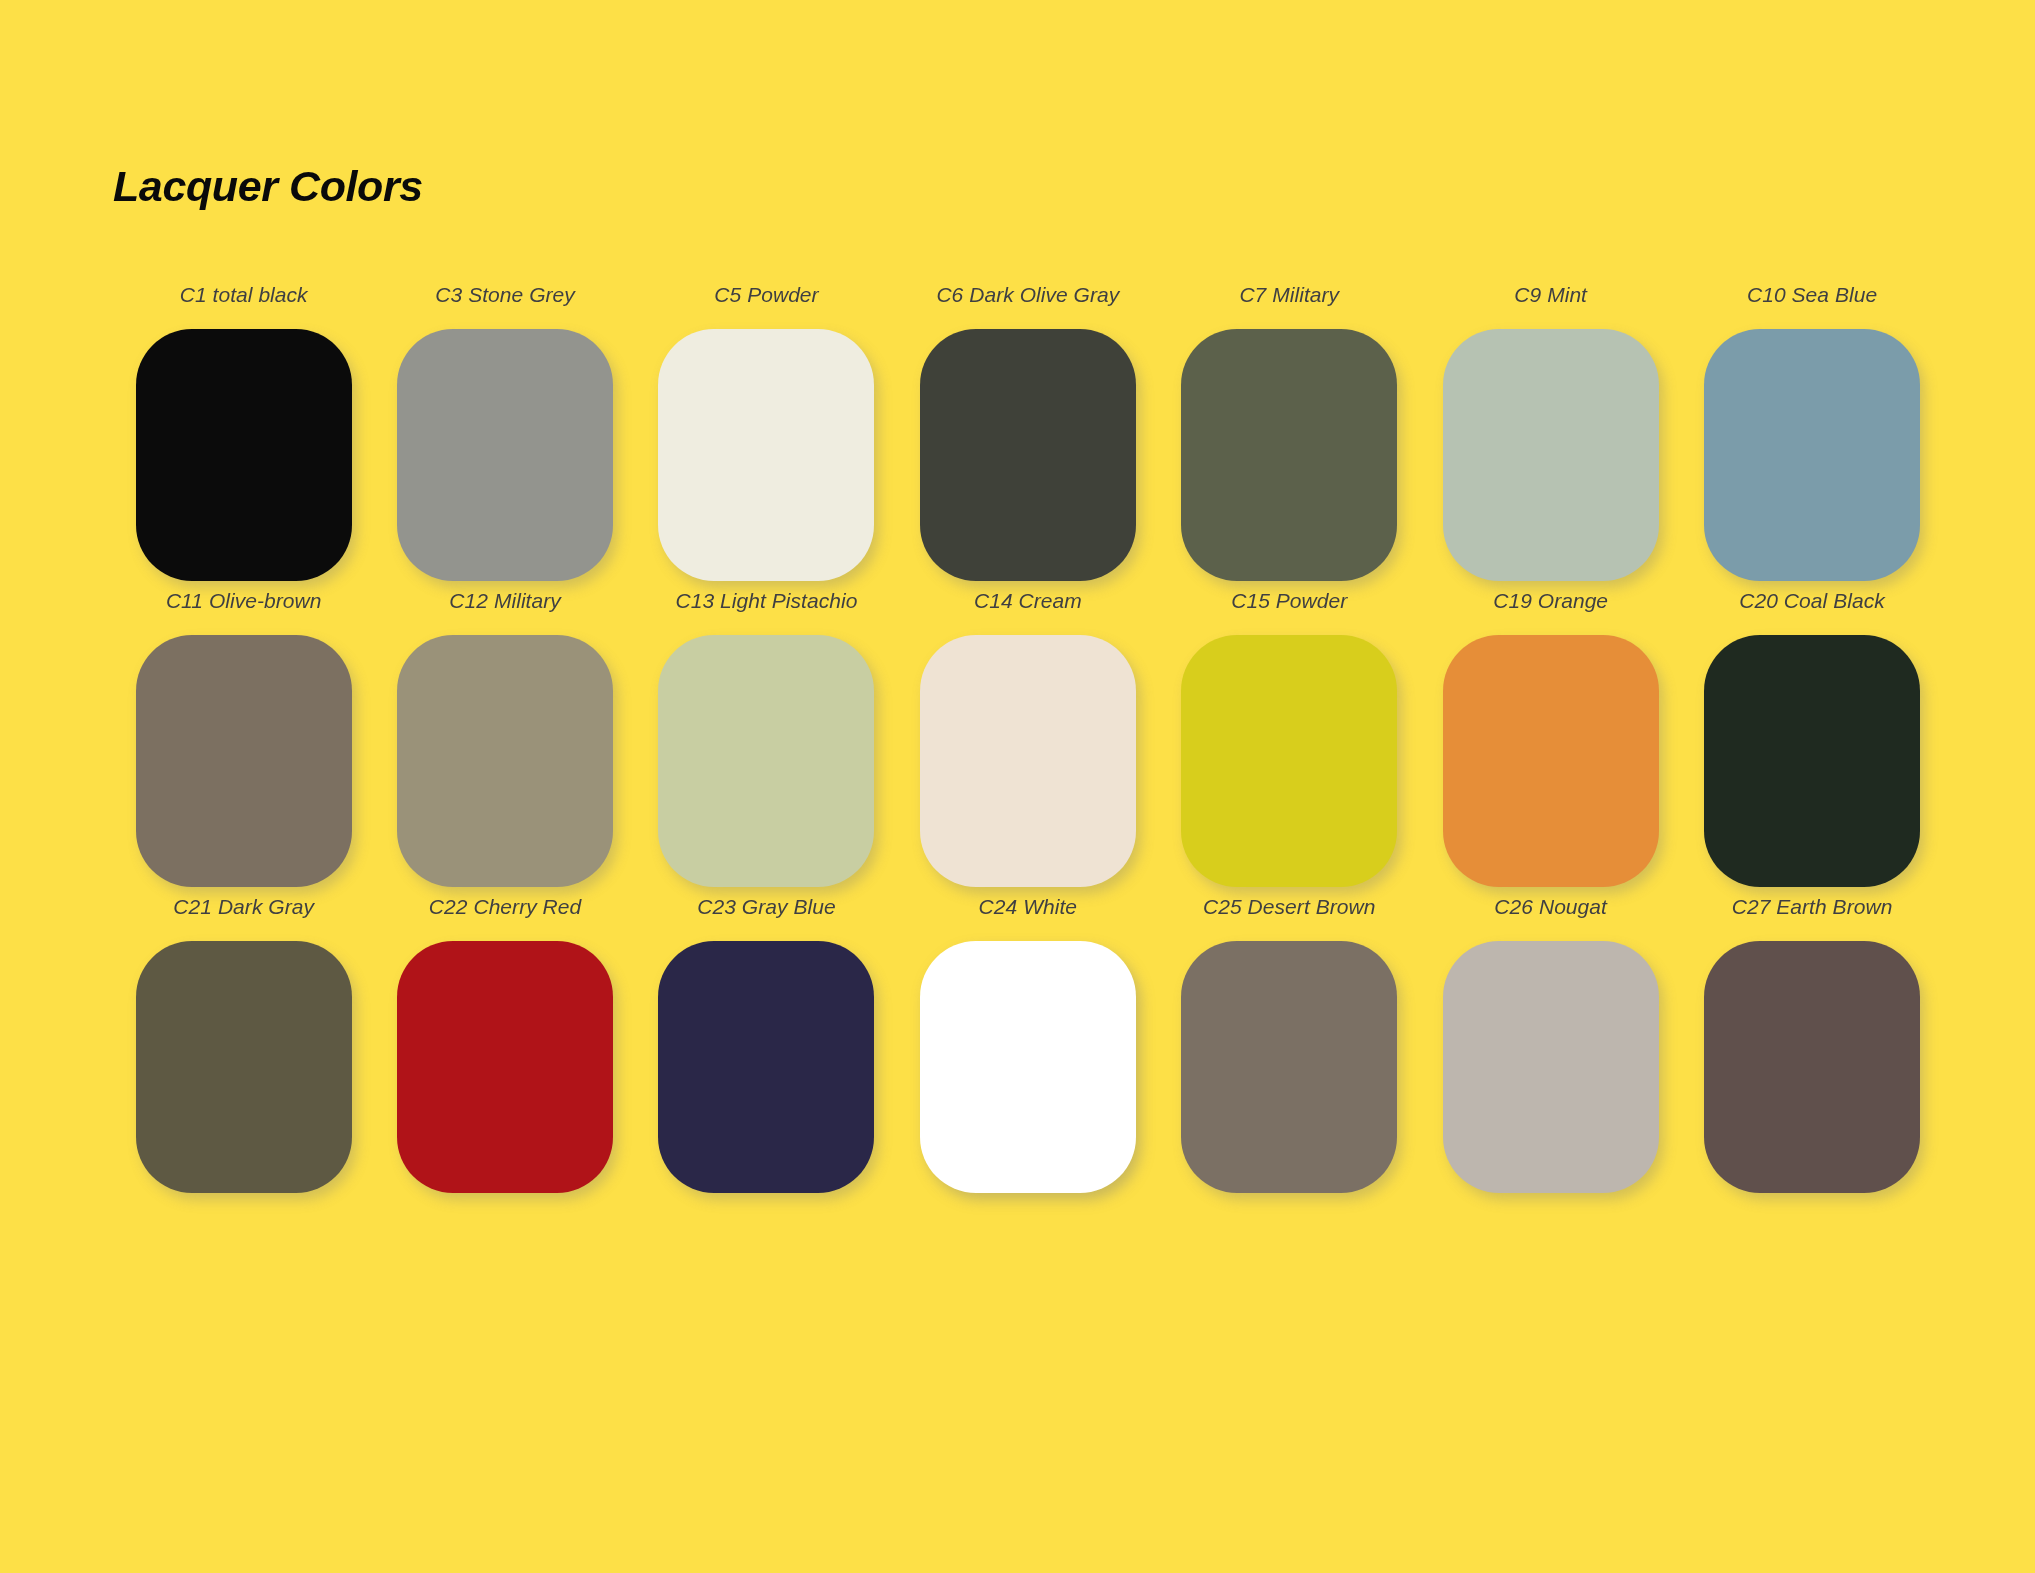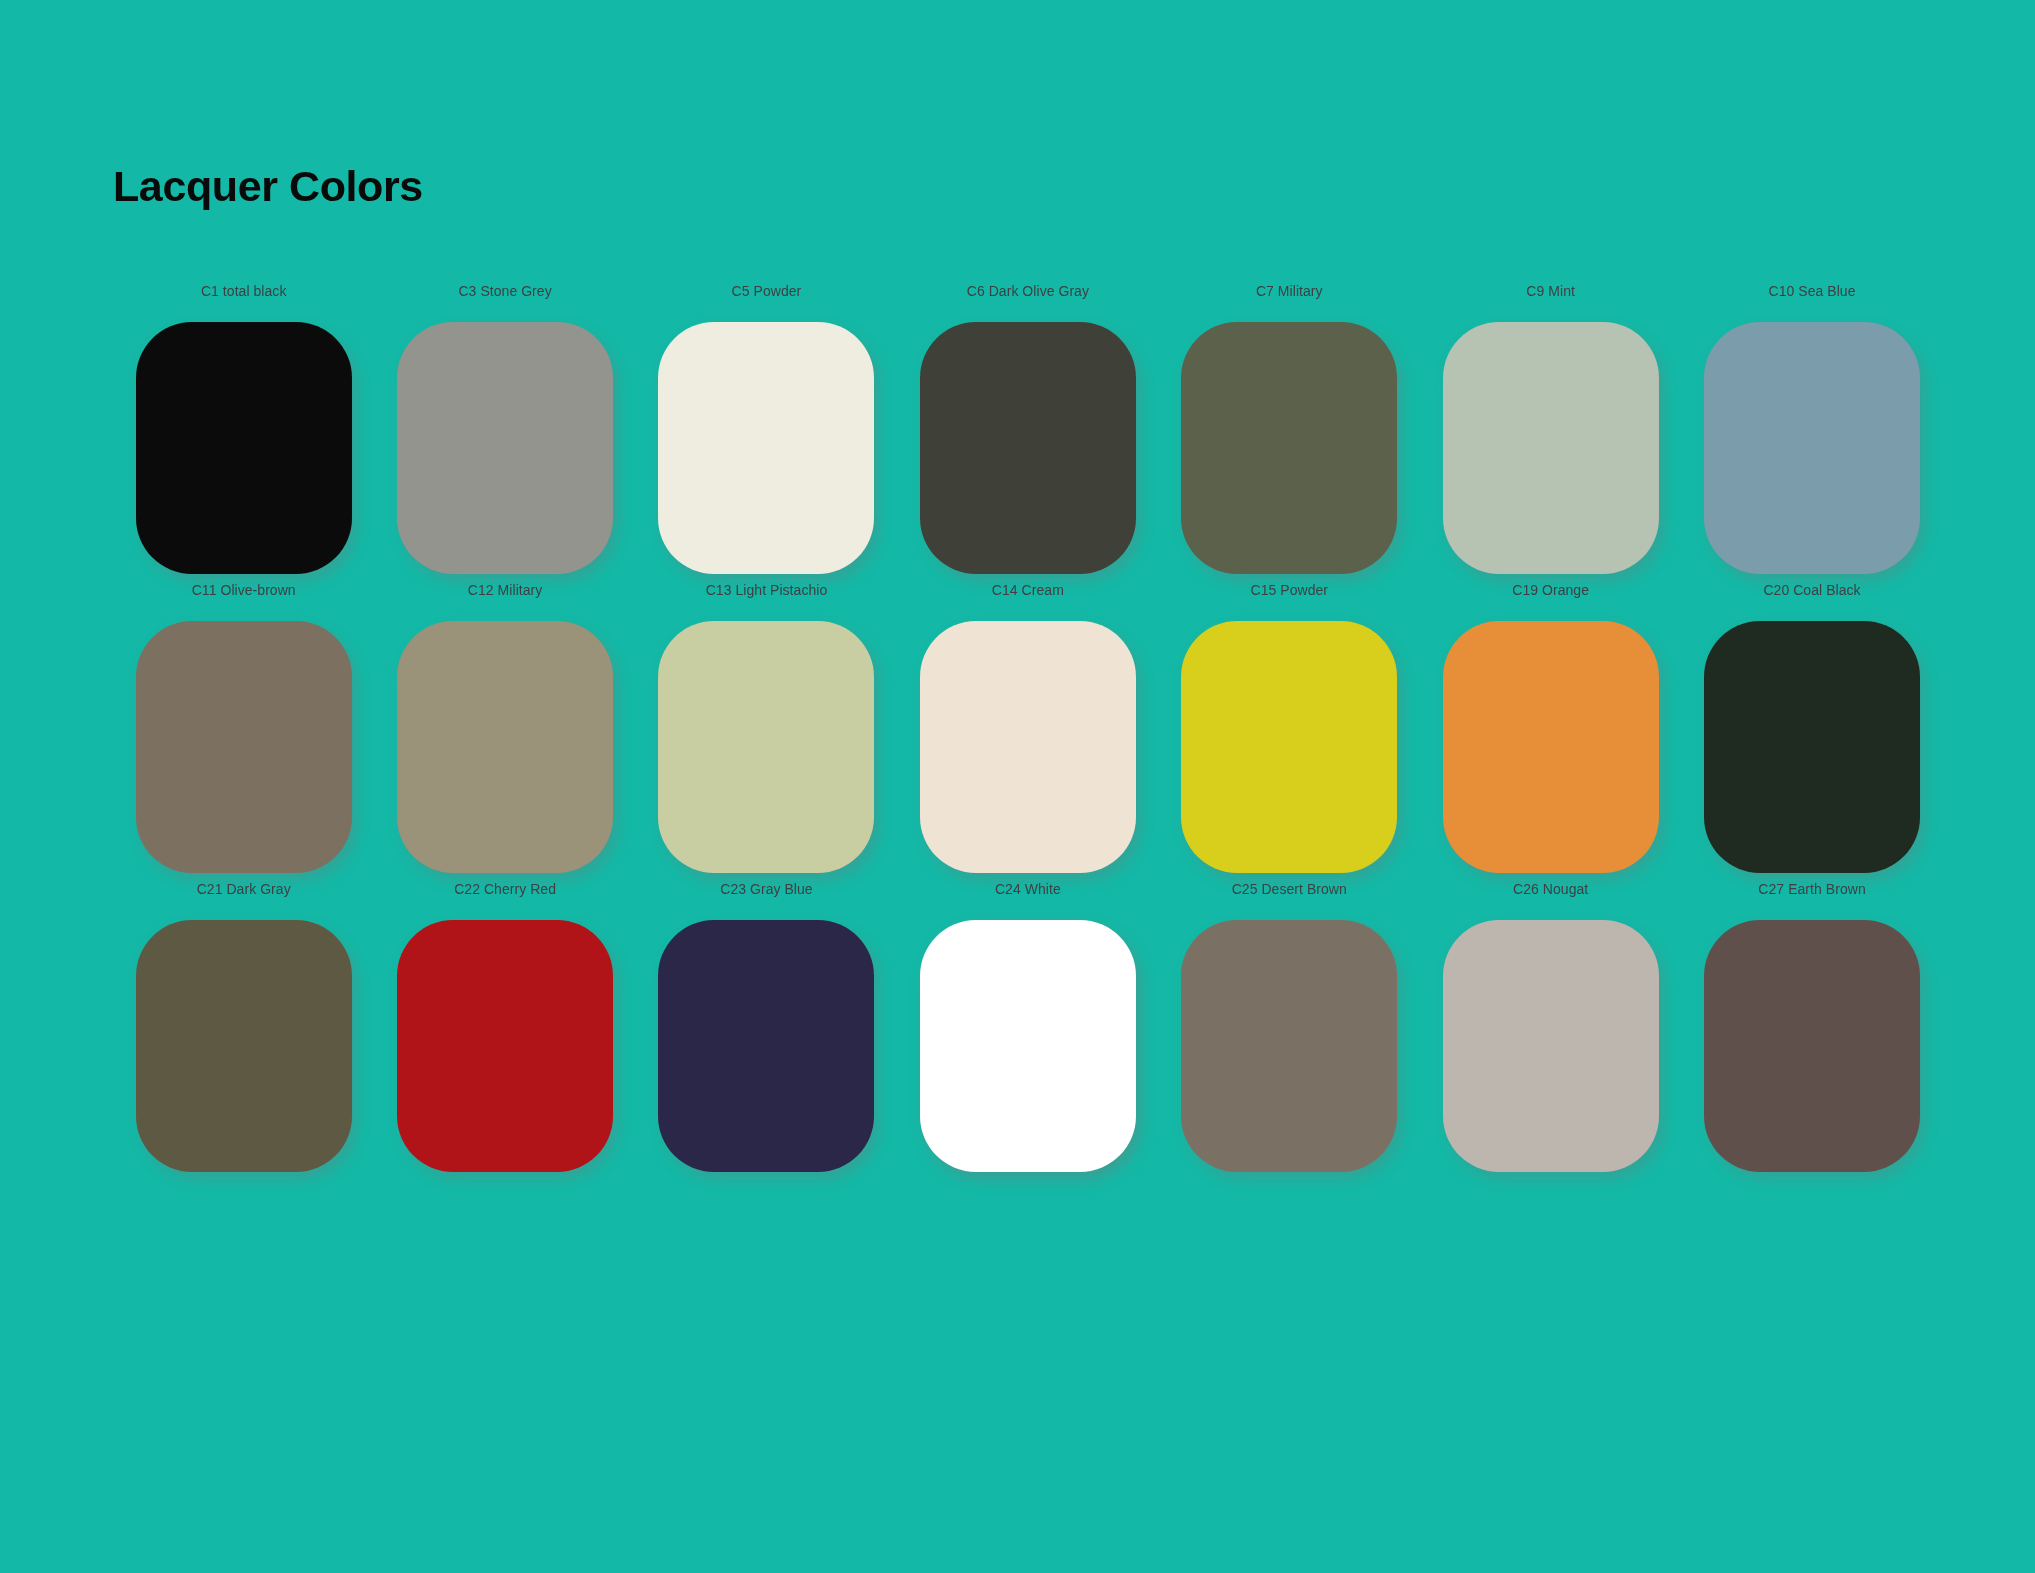"Lacquer Colors" .page { background: #14b8a6 -> #fde047; font-style: none -> italic }
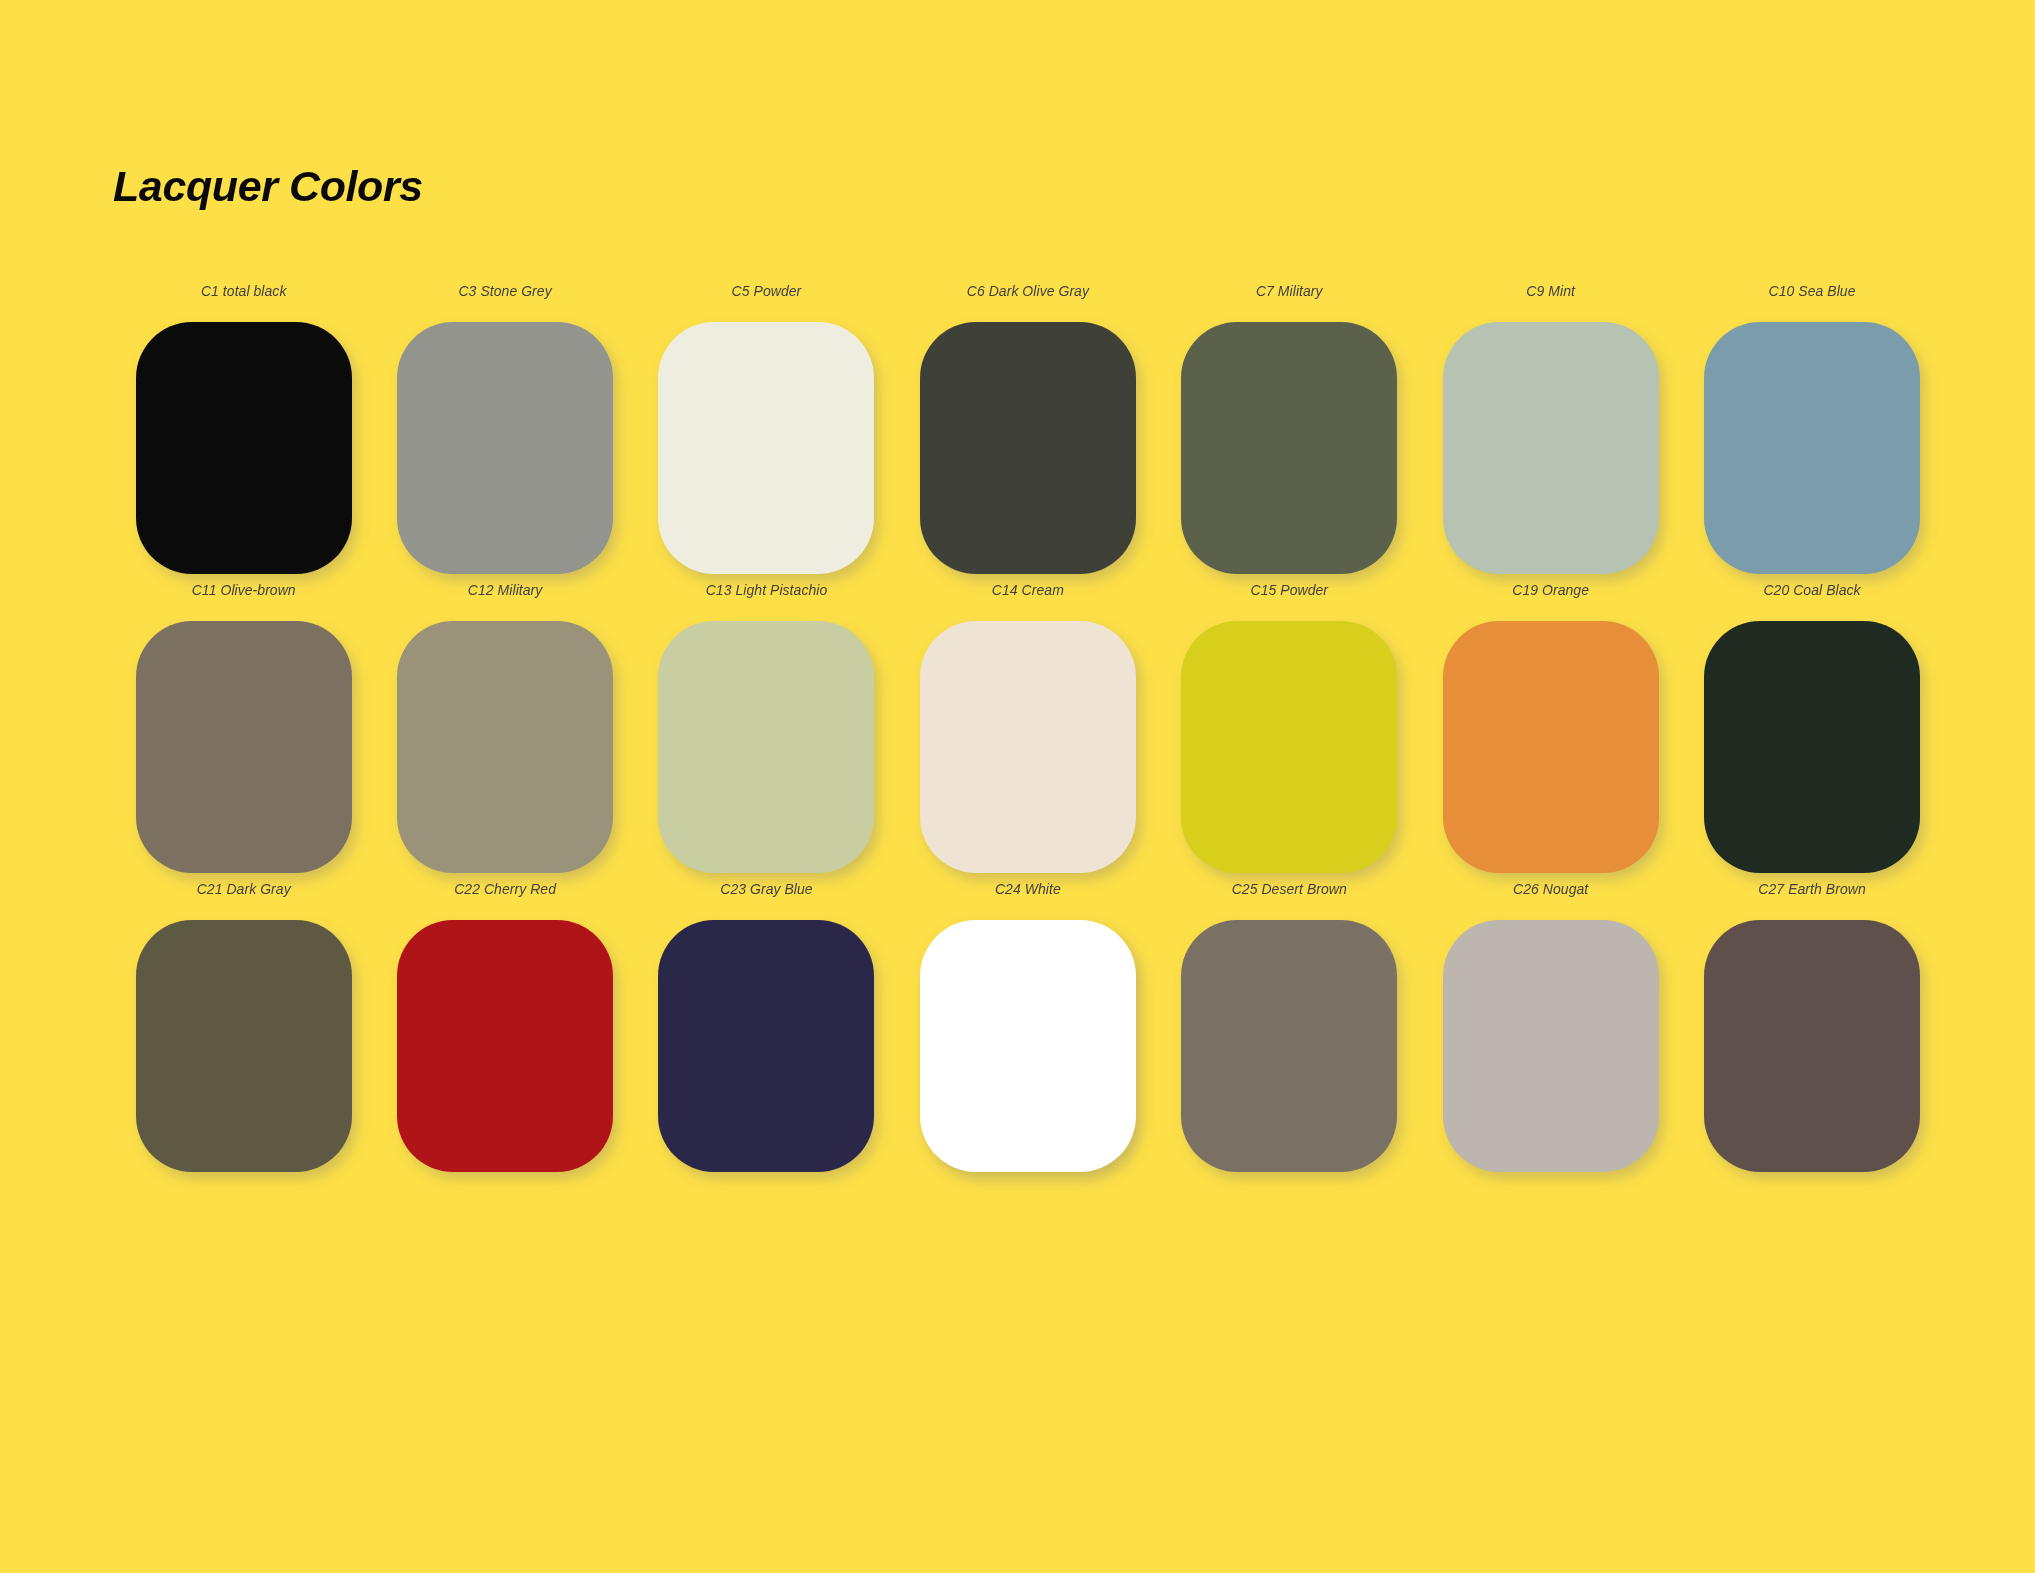"C1 total black" .swatch-label { font-size: 14px -> 21px }
